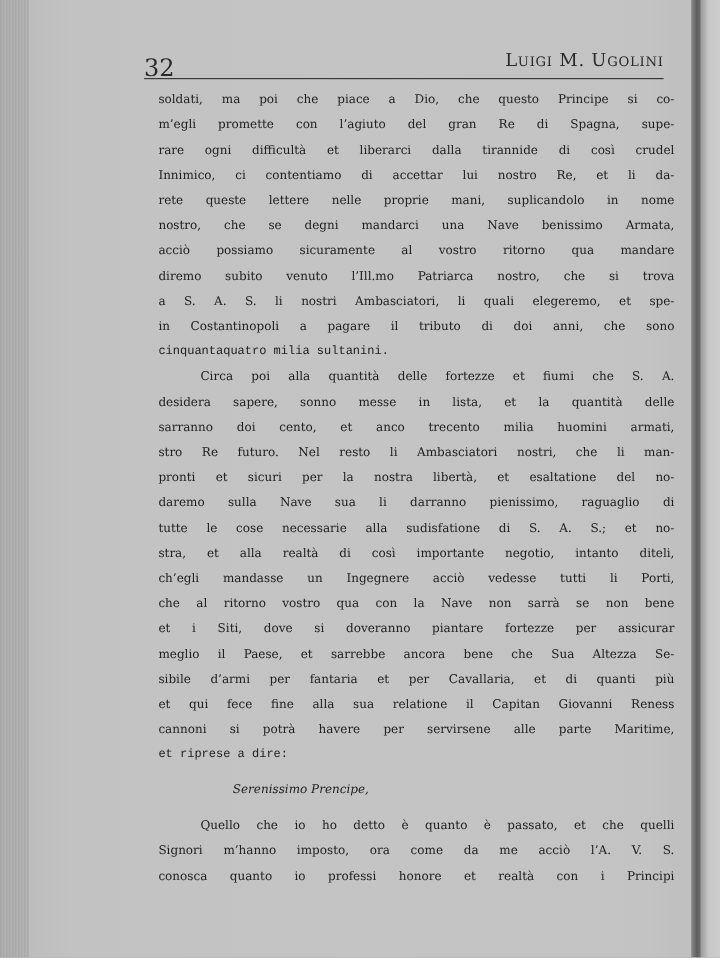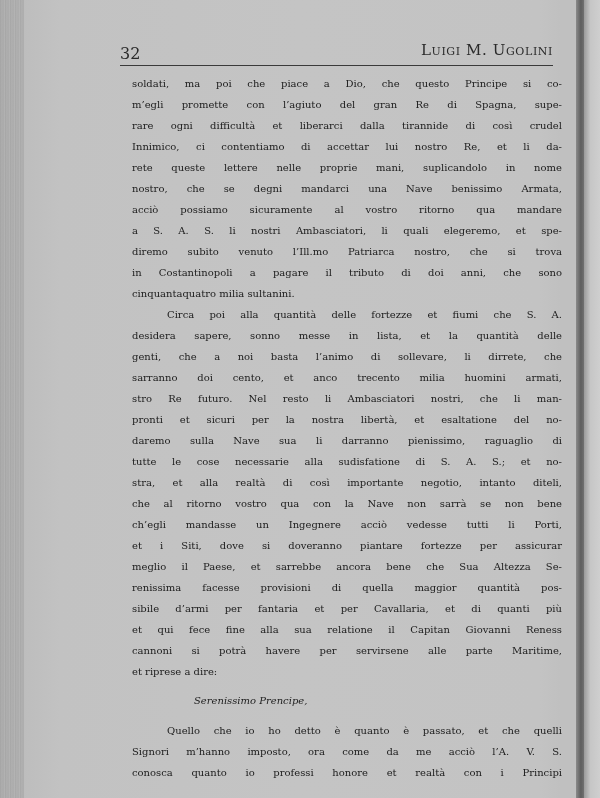"32" .page-number { font-size: 16px -> 20px }
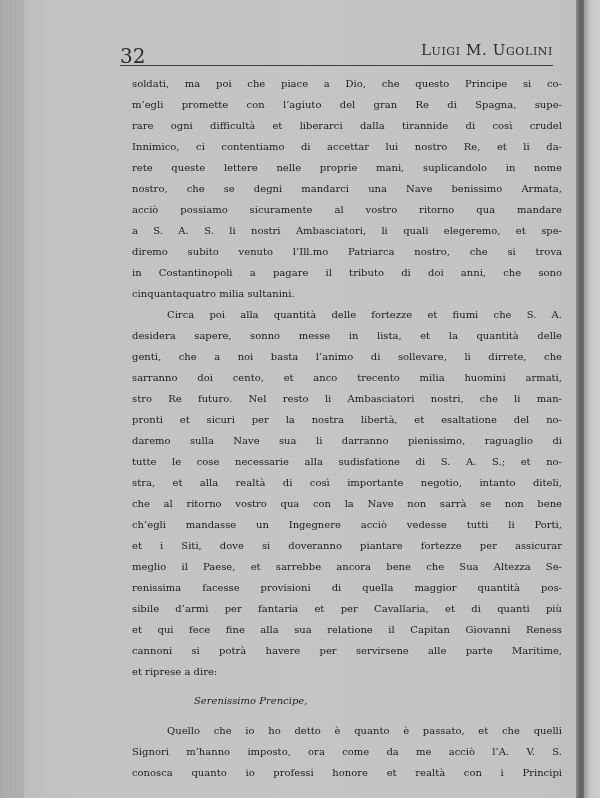"a S. A. S. li" span.line { order: before "diremo subito venuto l’Ill.mo Patriarca" -> after "diremo subito venuto l’Ill.mo Patriarca" }
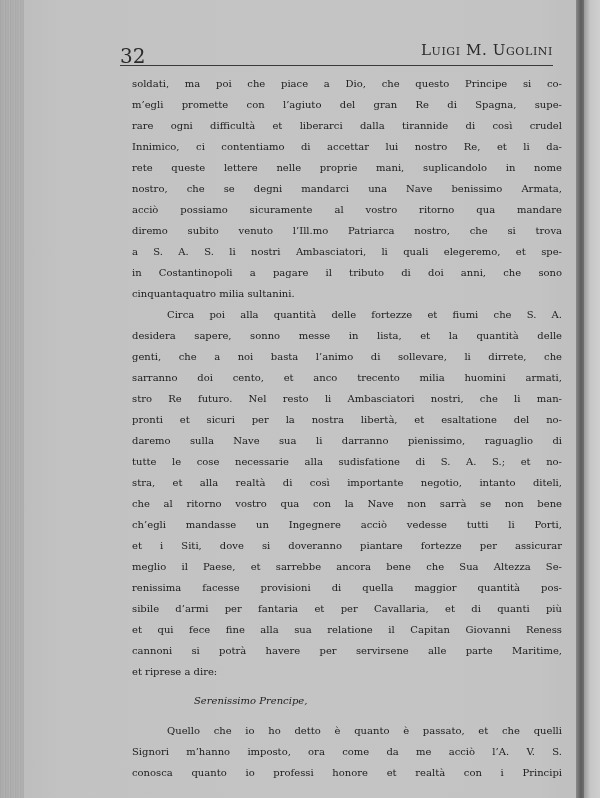"cinquantaquatro milia sultanini." .line.last { font-family: none -> Liberation Mono, monospace }
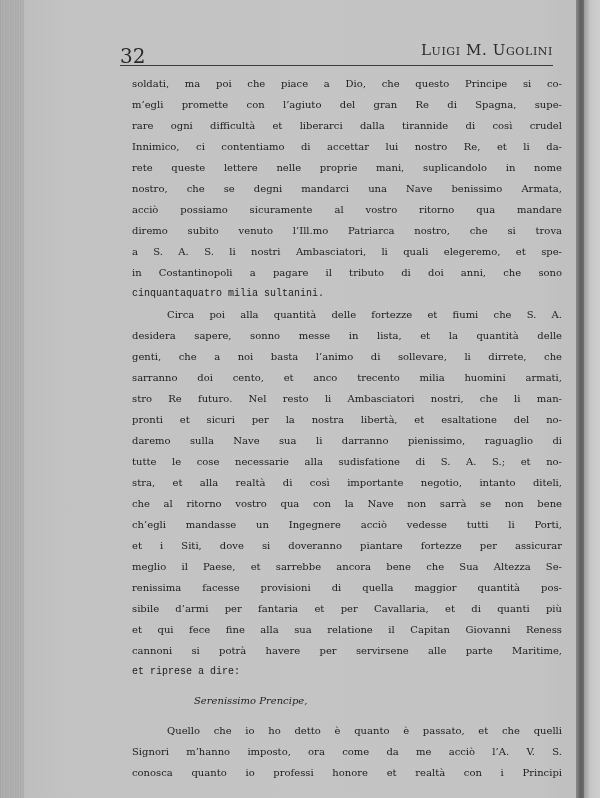"genti, che a noi basta" span.line { html: <span>genti, che a noi basta l’animo di sollevare, li dirrete, che</span> -> none }
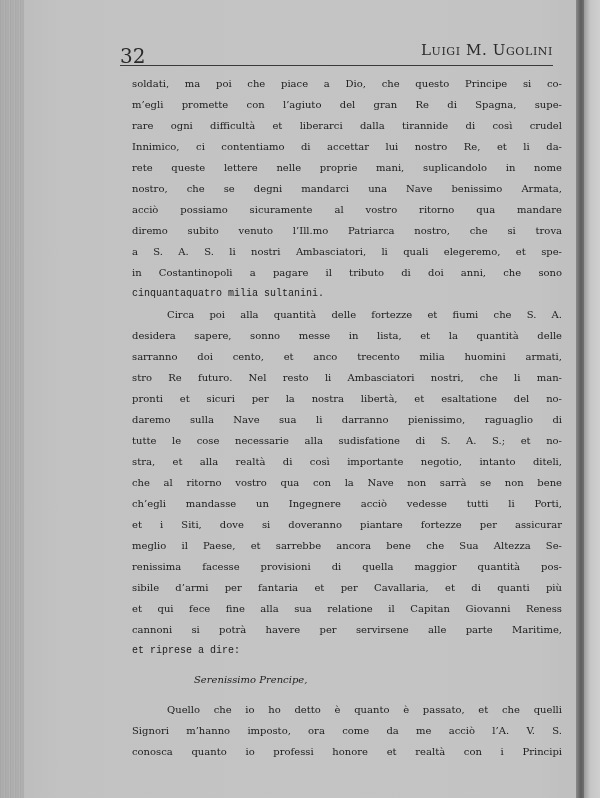"che al ritorno vostro qua" span.line { order: before "ch’egli mandasse un Ingegnere acciò" -> after "ch’egli mandasse un Ingegnere acciò" }
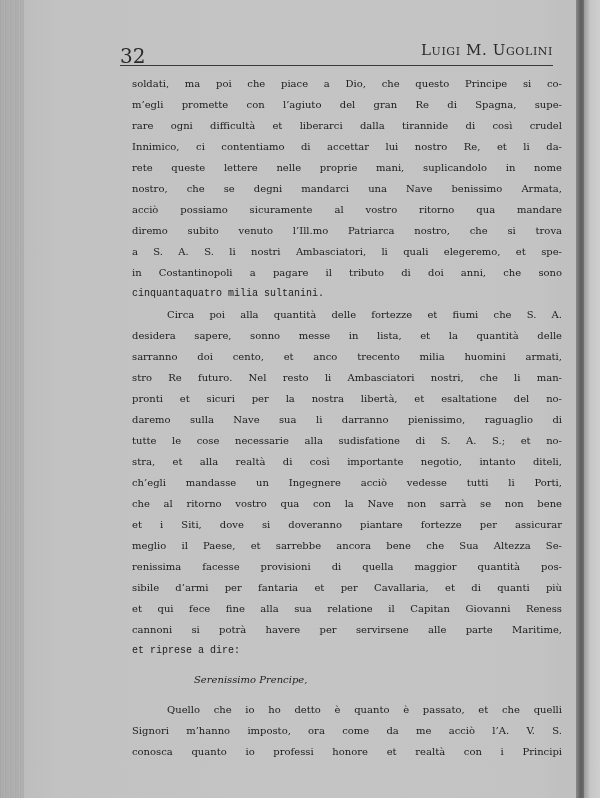"renissima facesse provisioni di quella" span.line { html: <span>renissima facesse provisioni di quella maggior quantità pos-</span> -> none }
